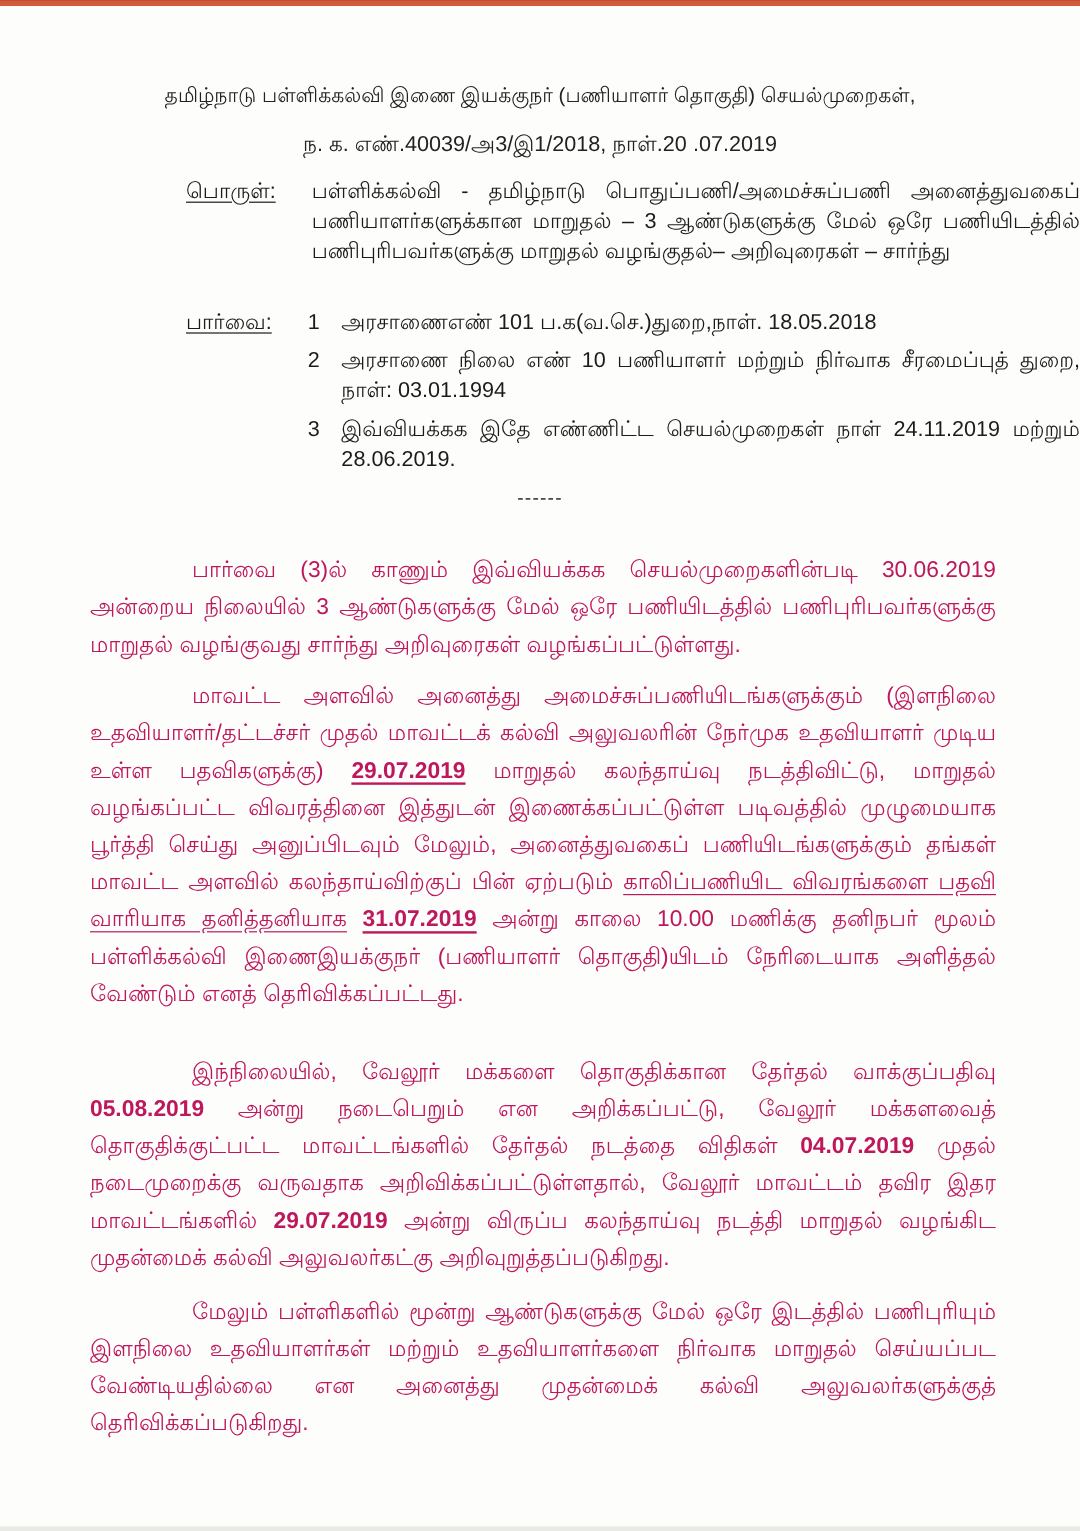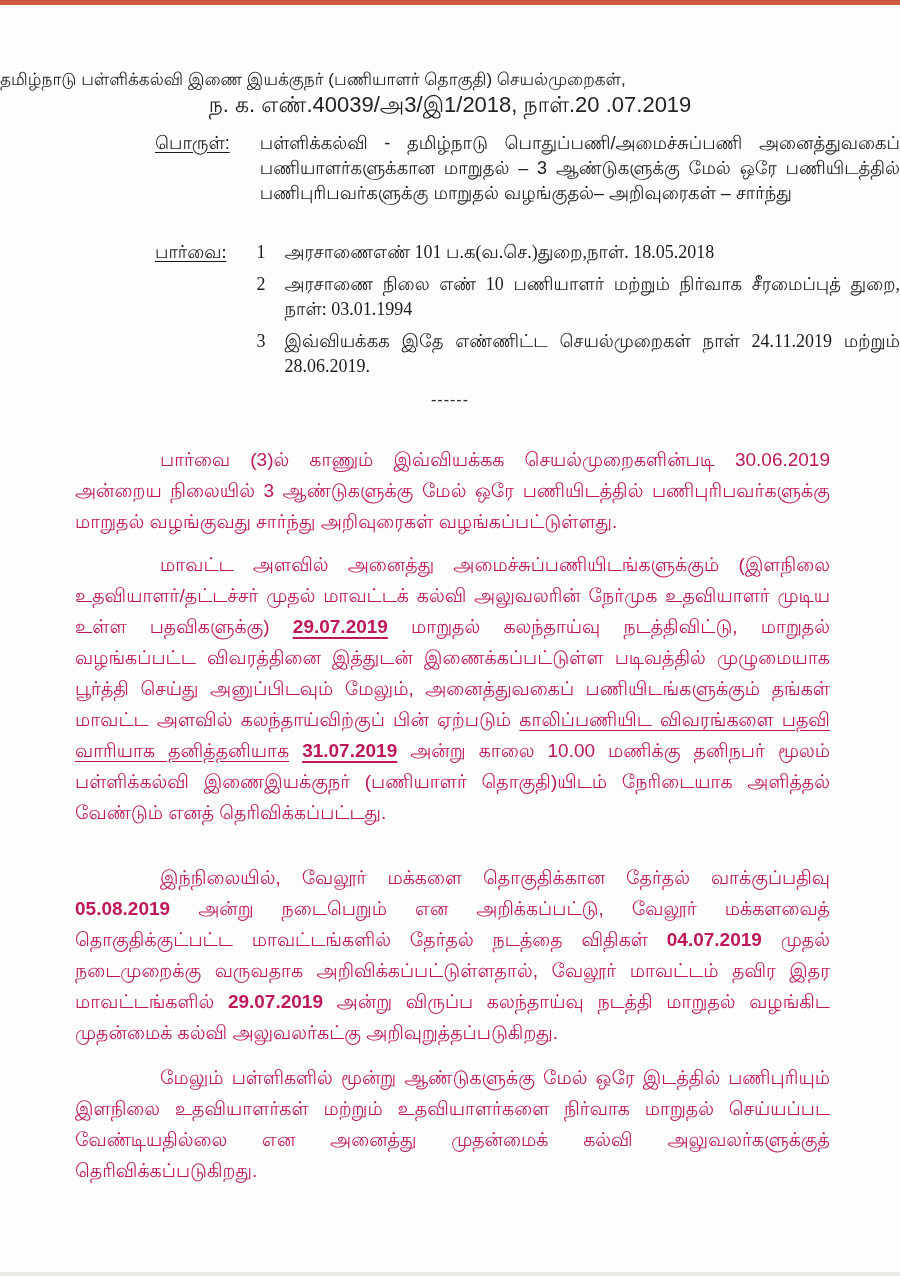"தமிழ்நாடு பள்ளிக்கல்வி இணை இயக்குநர்" .doc-header { text-align: none -> center }
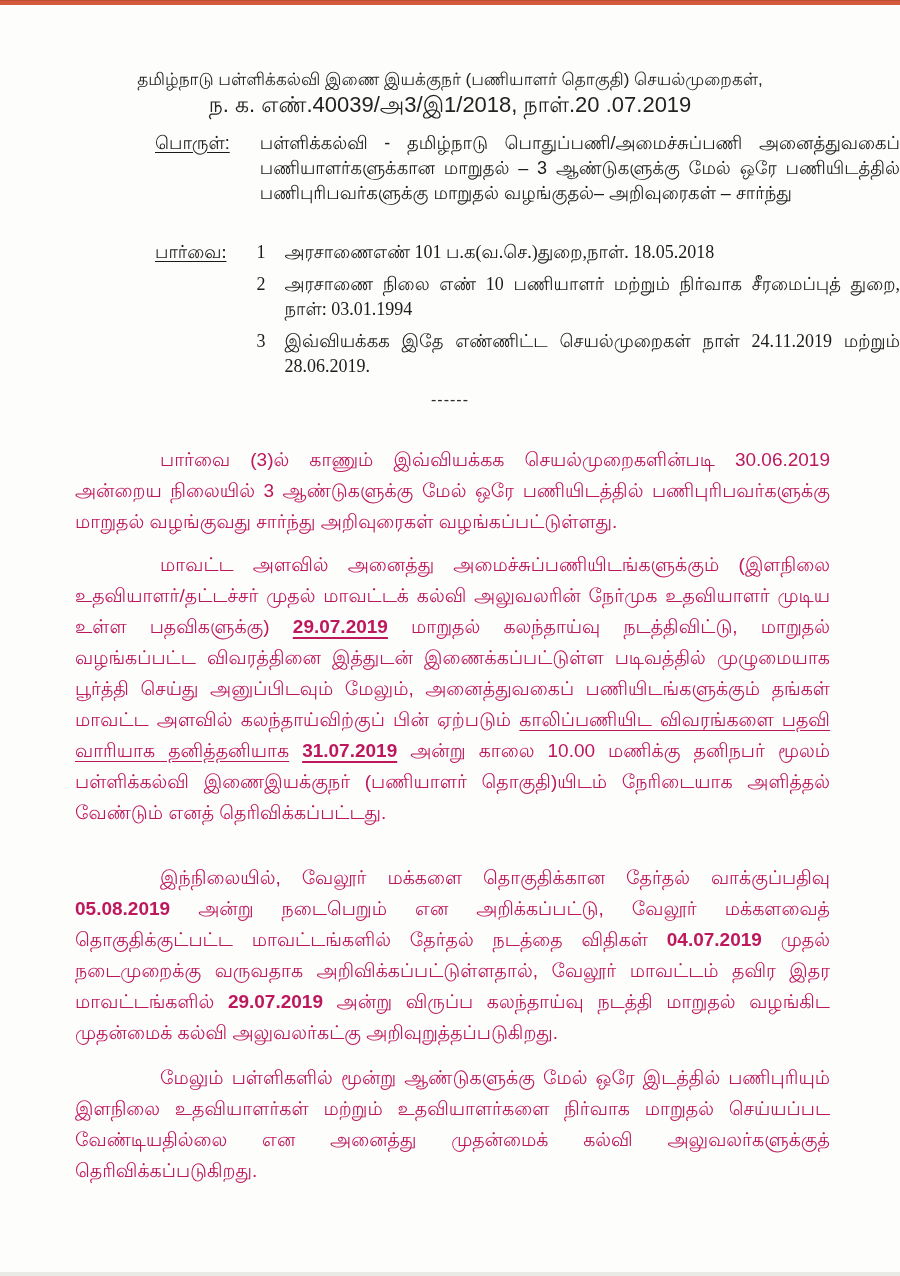"ந. க. எண்.40039/அ3/இ1/2018, நாள்.20" .ref-number-line { font-size: 22px -> 18px; margin-top: 0 -> 16px }
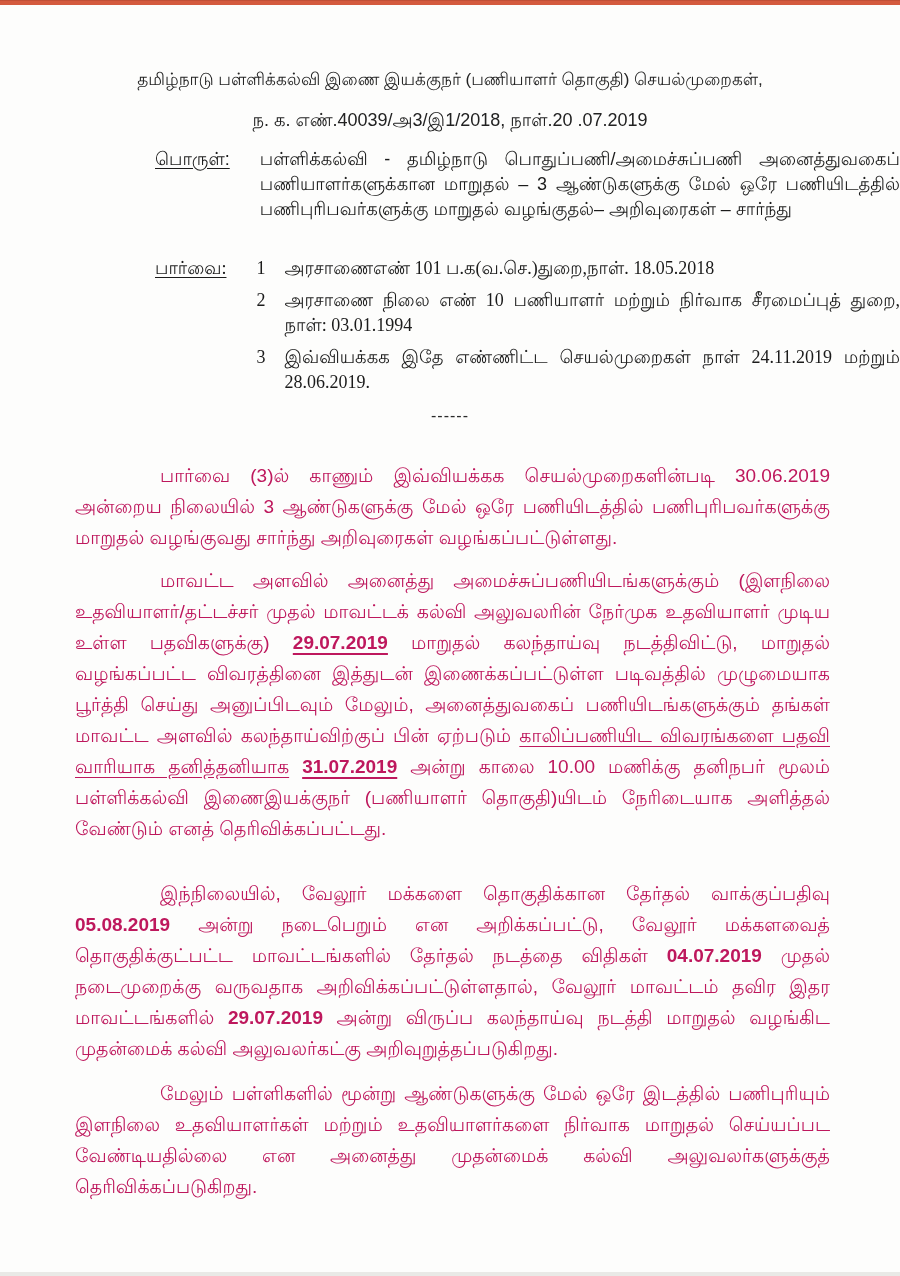"பார்வை:" .kv-row.refs-row { font-family: Liberation Serif, serif -> none }
